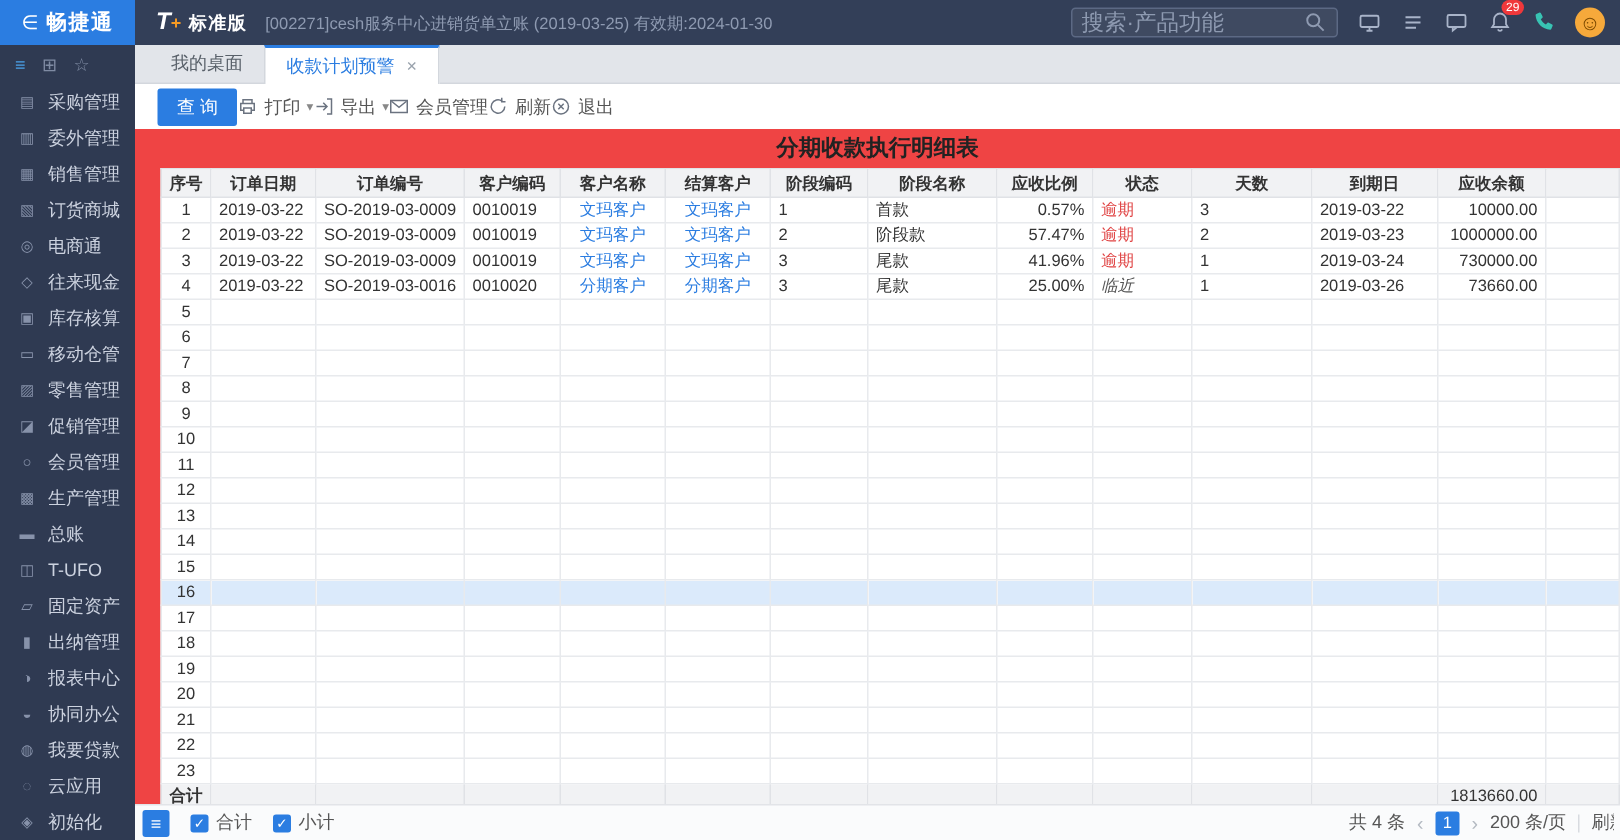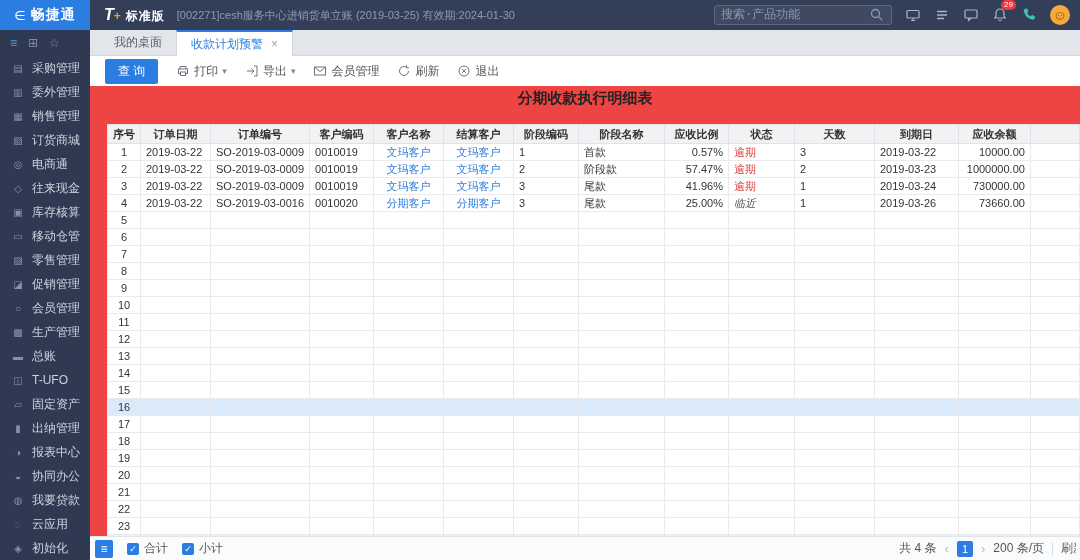"搜索·产品功能" .search-input { font-family: Liberation Mono, monospace -> none; font-size: 12px -> 15px }
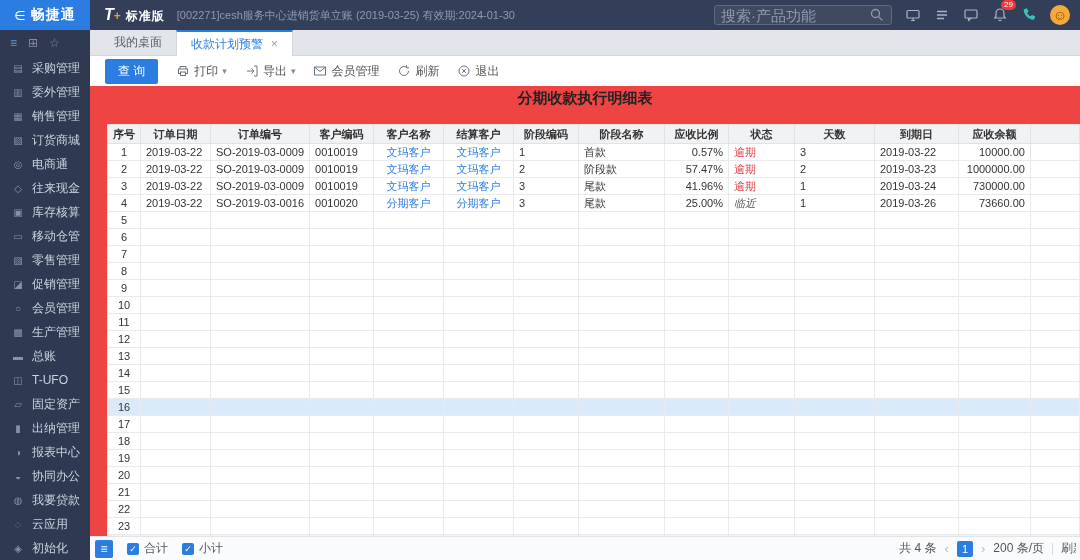"查 询" .toolbar { gap: 18px -> none }
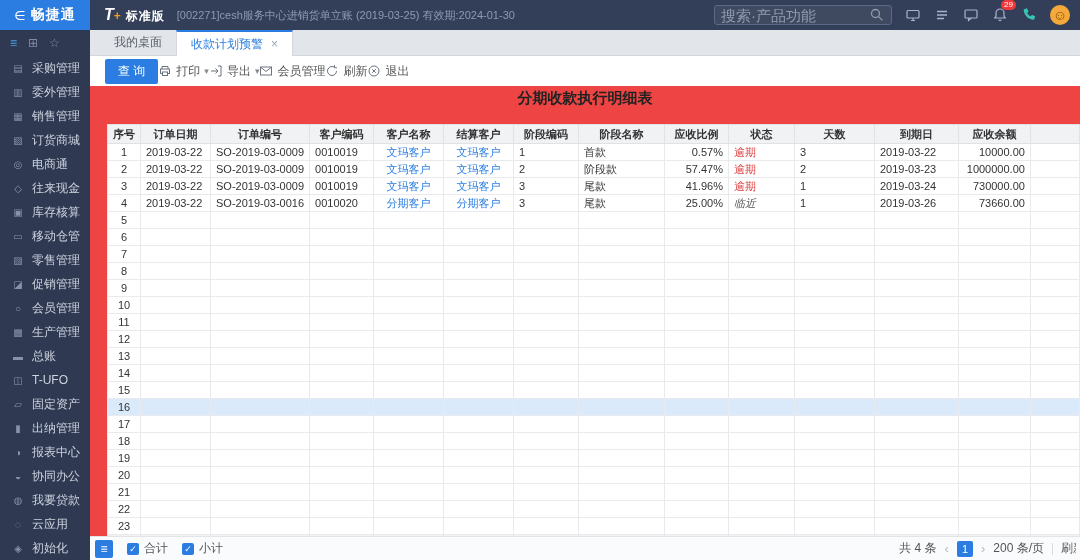"分期收款执行明细表" .rpt-title { padding: 3px 0 16px -> 3px 0 4px }
